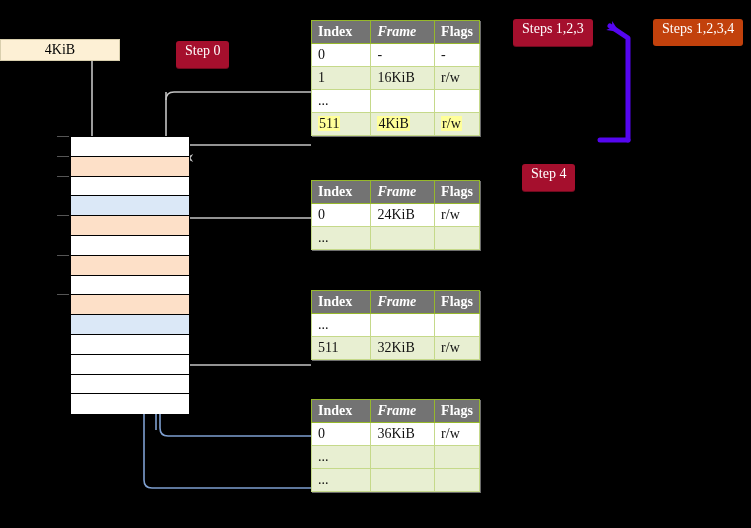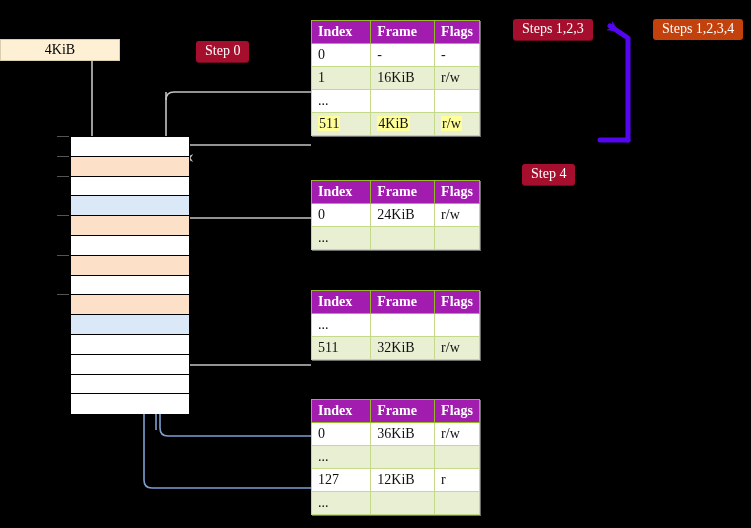"Index" .ptable th { background: #a21caf -> #737373 }
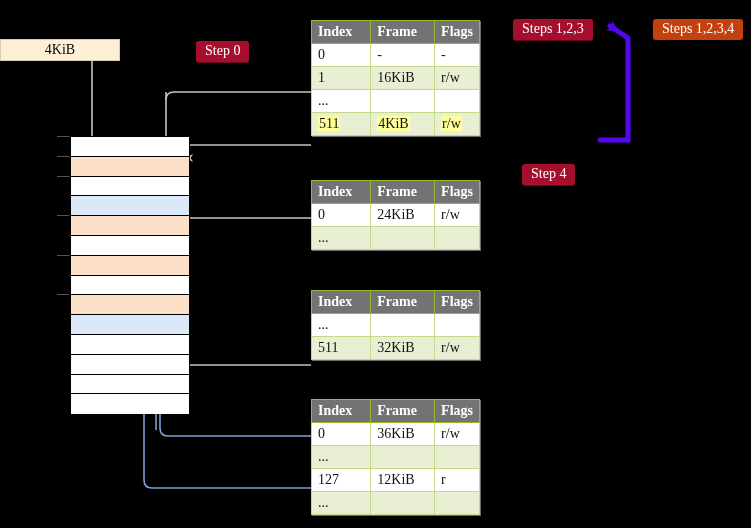"Frame" .ptable th:nth-child(2) { font-style: none -> italic }
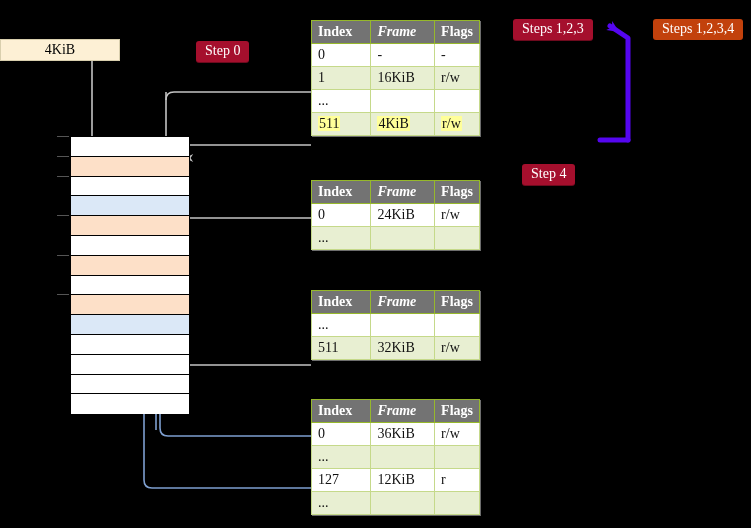"Steps 1,2,3" .badge { padding: 2px 9px 3px 9px -> 2px 9px 9px 9px }
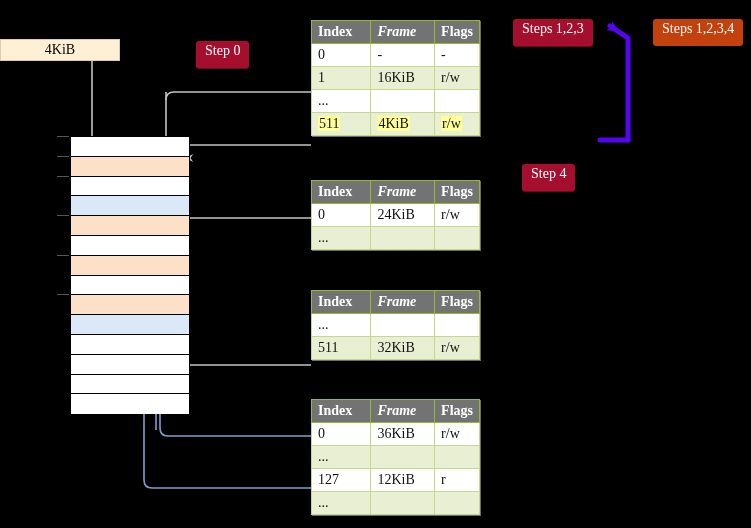"Step 0" #step0 { left: 196px -> 176px }
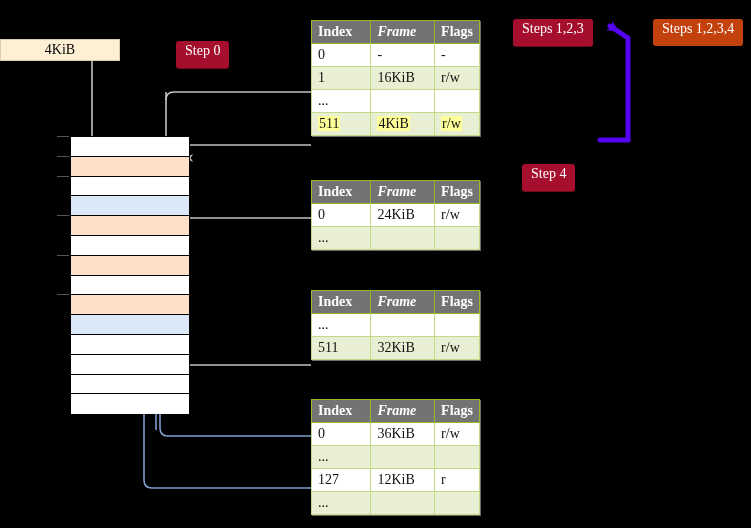"127" tr.plain { html: <tr> <td>127</td> <td>12KiB</td> <td>r</td> </tr> -> none }
